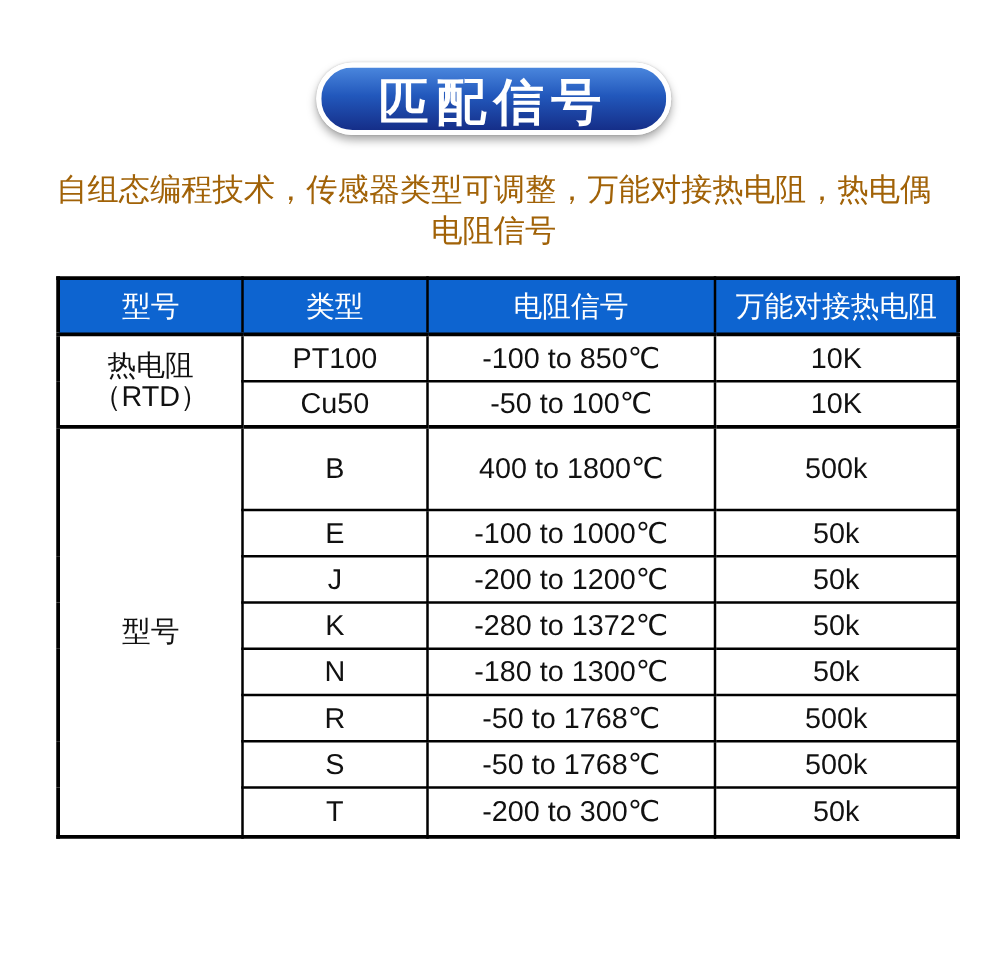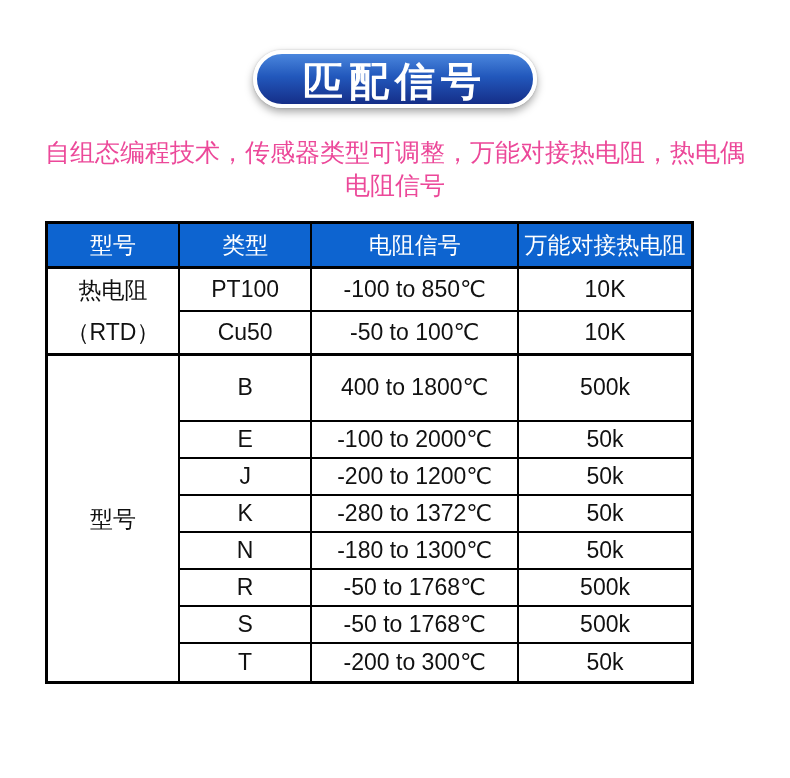"匹配信号" .banner-text { font-family: Liberation Serif, serif -> none }
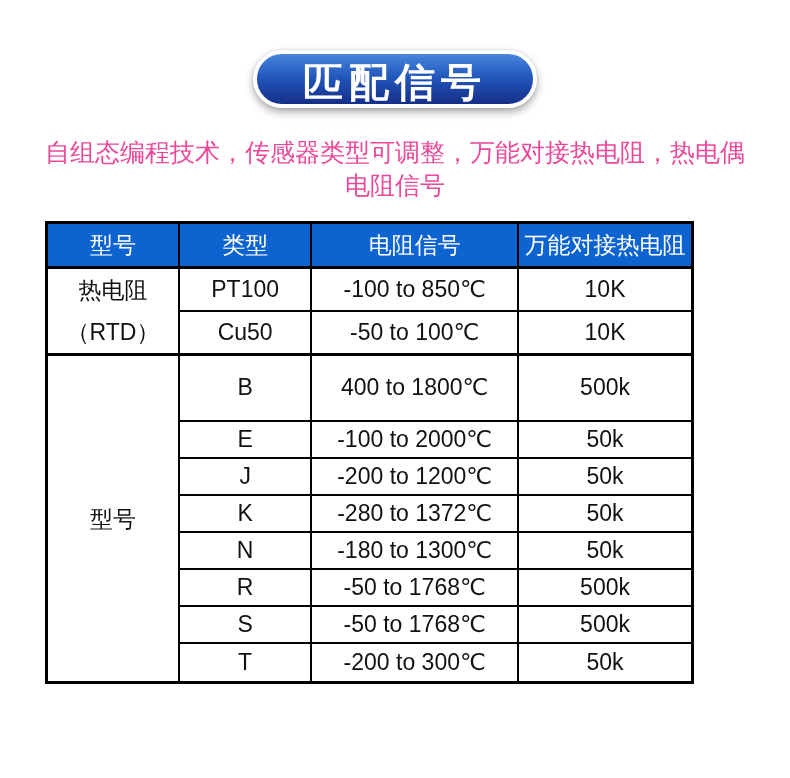"自组态编程技术，传感器类型可调整，万能对接热电阻，热电偶" .subtitle { color: #ec4899 -> #a16207 }
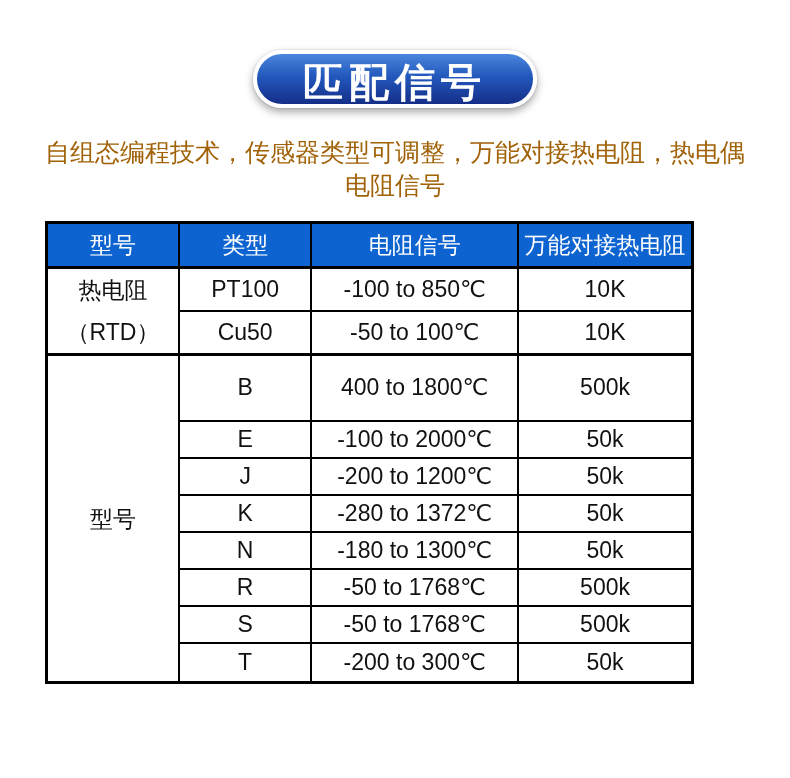"型号" table.spec-table { width: 649px -> 723px }
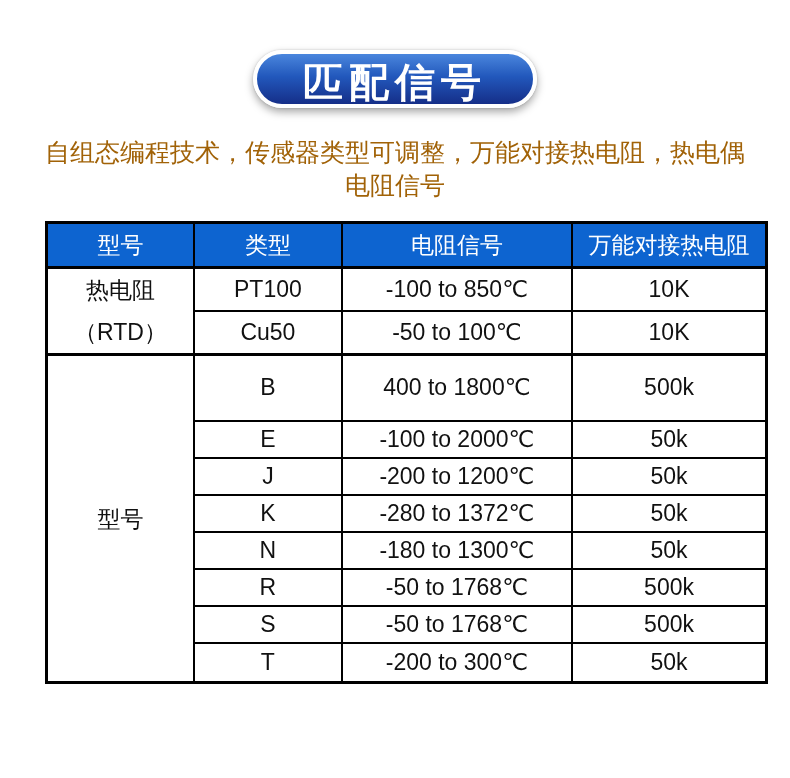"热电阻" .model-cell { line-height: 42px -> 25px }
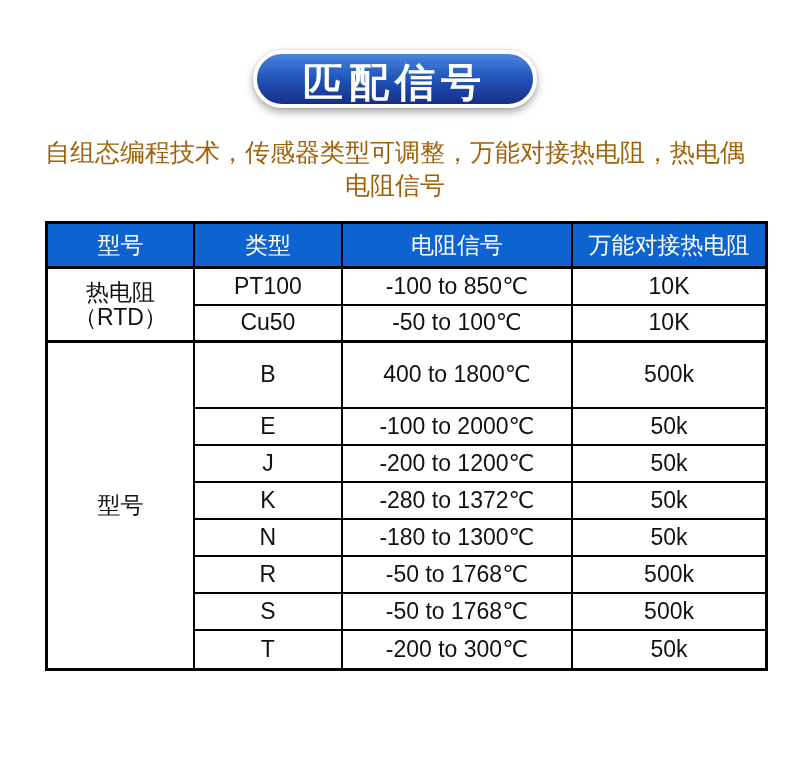"-100 to 2000℃" td { text: 2000 -> 1000 }
